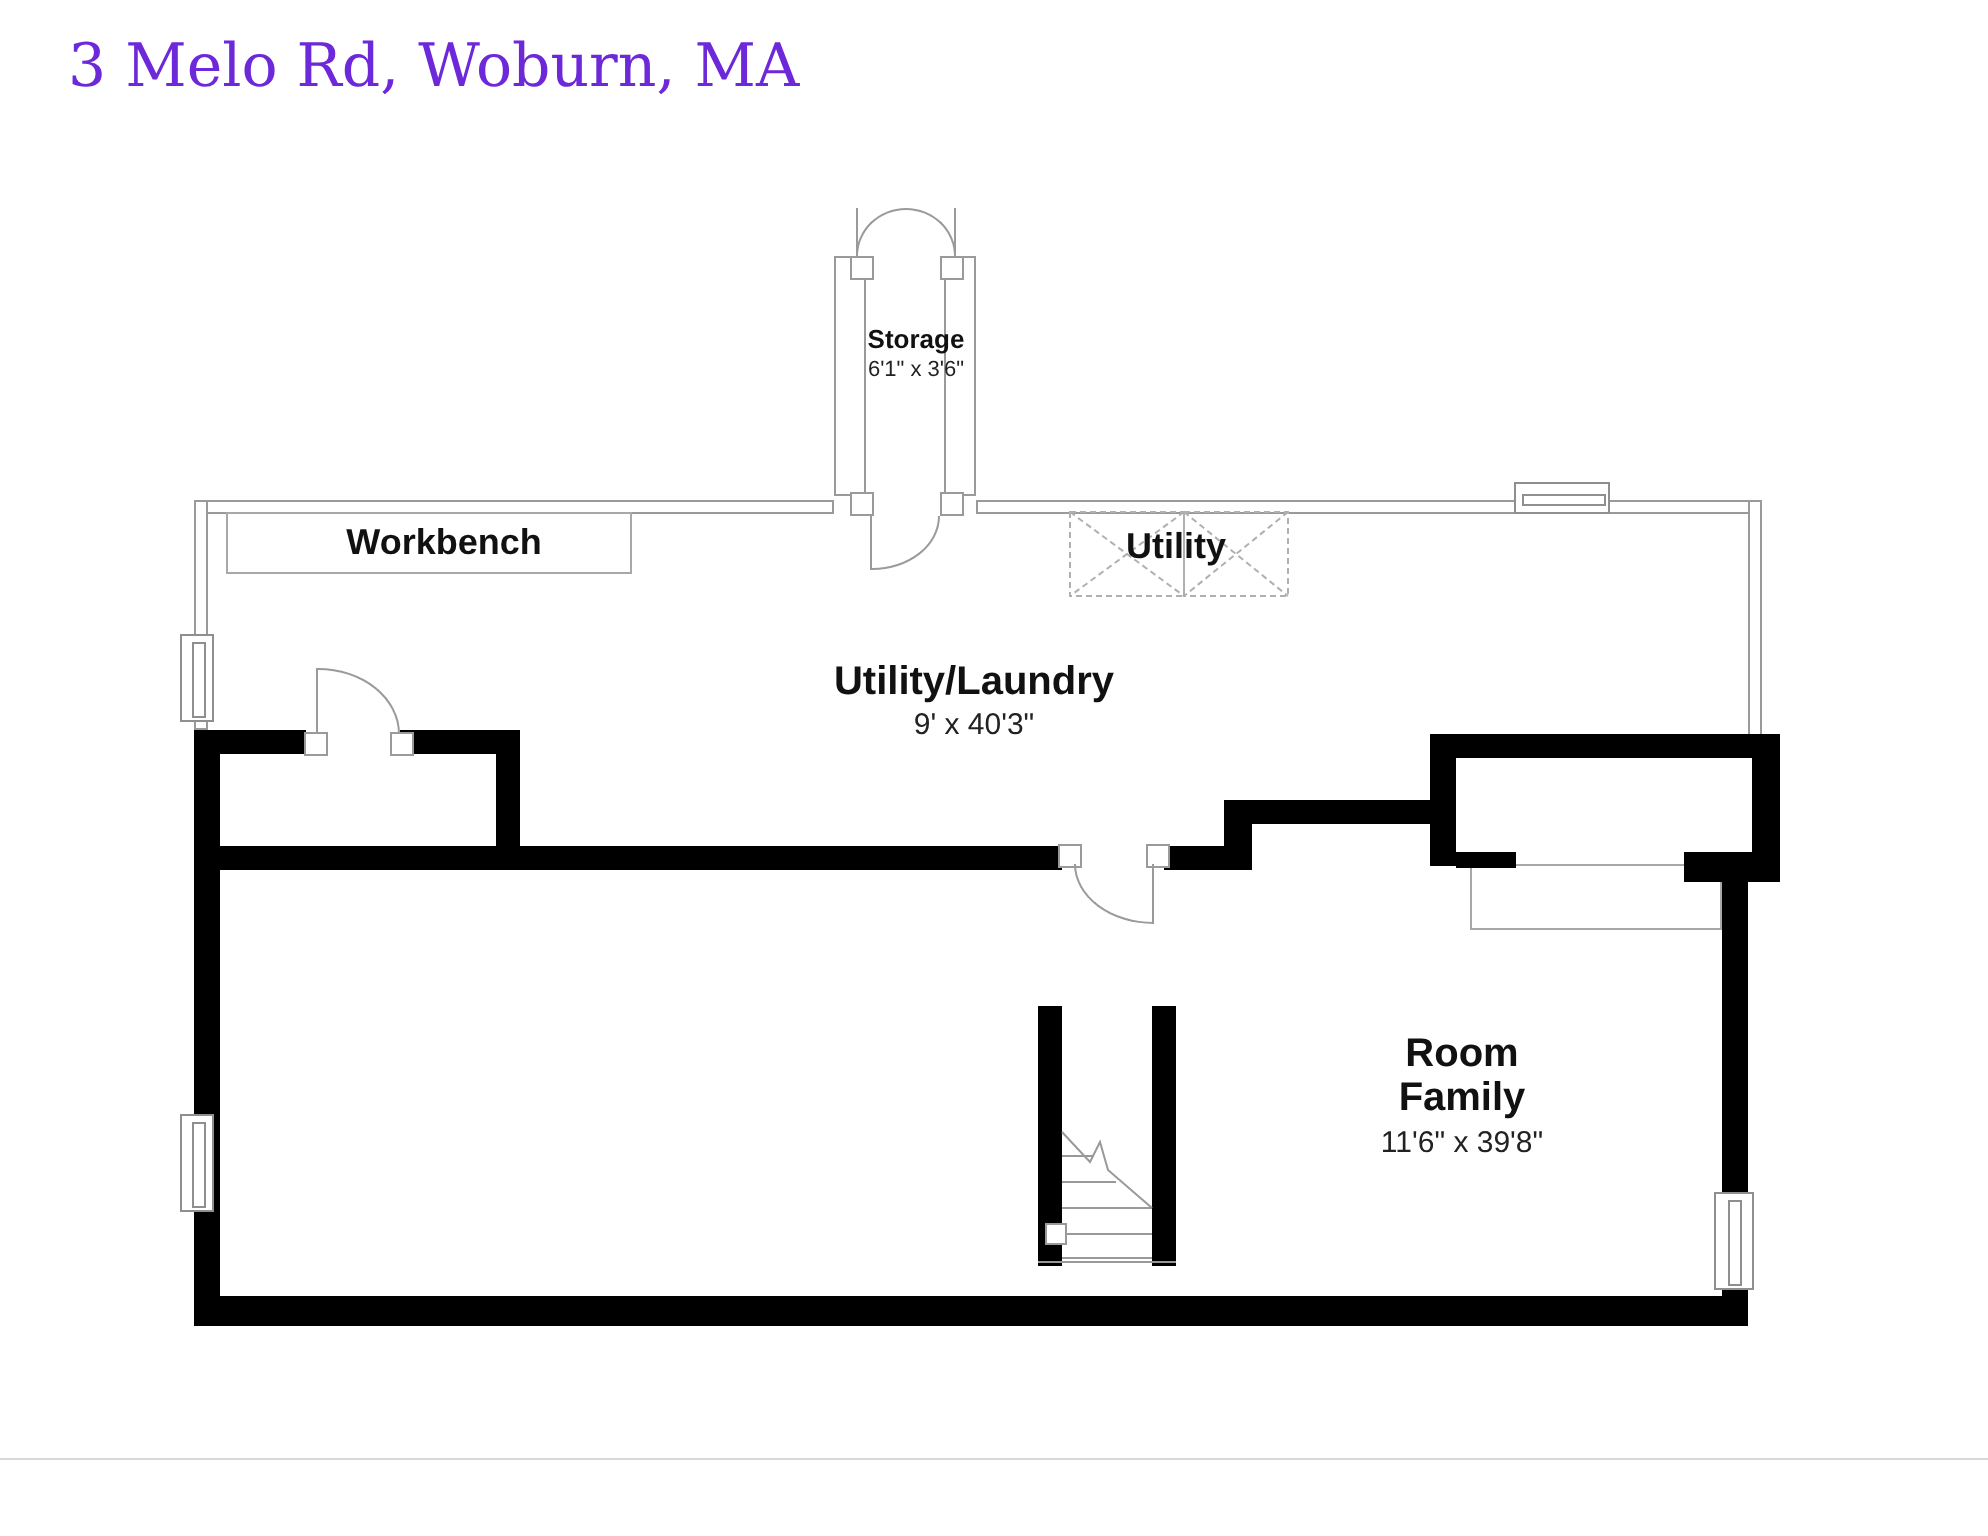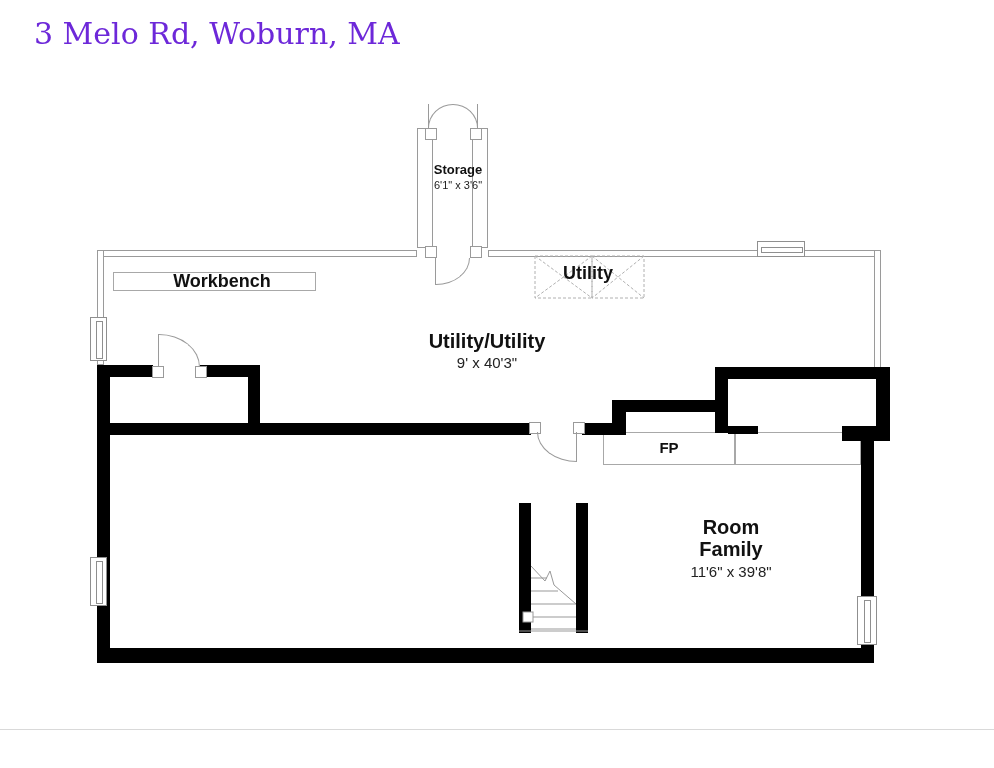"Workbench" div.abs { height: 19px -> 31px; top: 272px -> 256px }
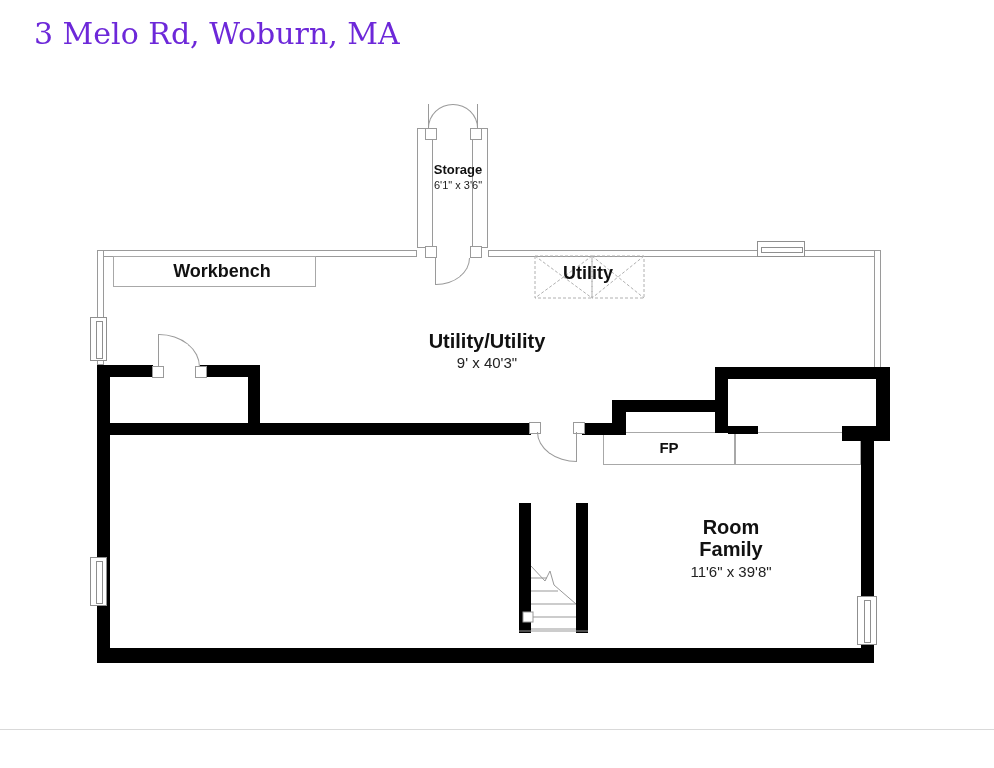"Utility/Utility" div.lbl { text: Utility/Utility -> Utility/Laundry }
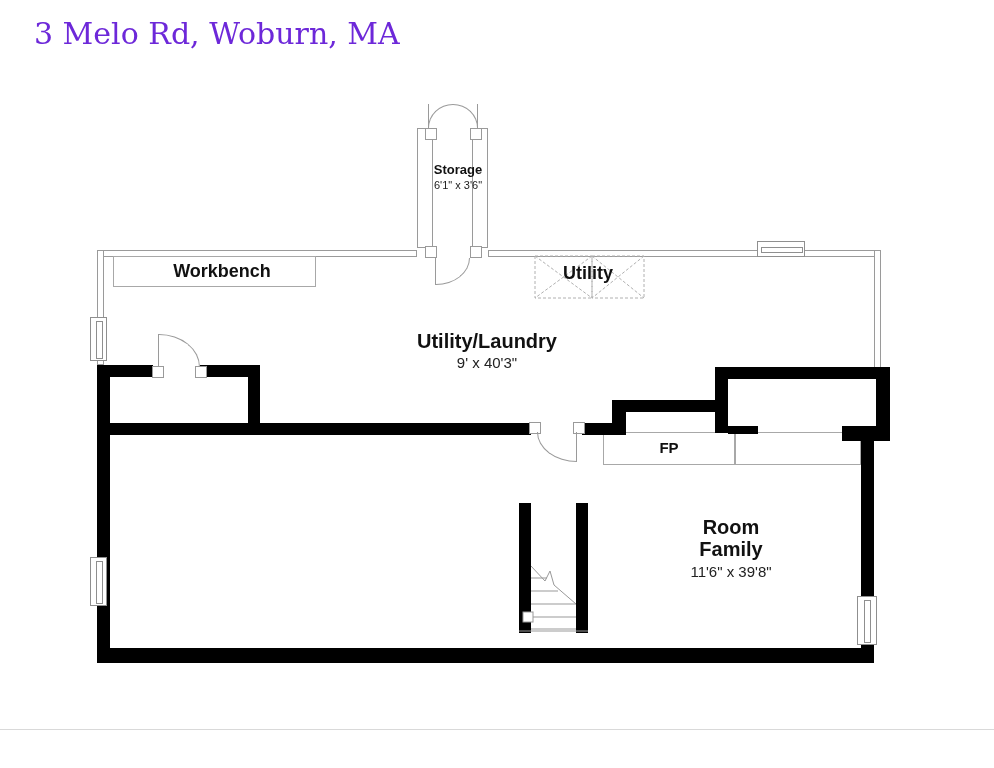"FP" div.abs { html: <div> <span>FP</span> </div> -> none }
